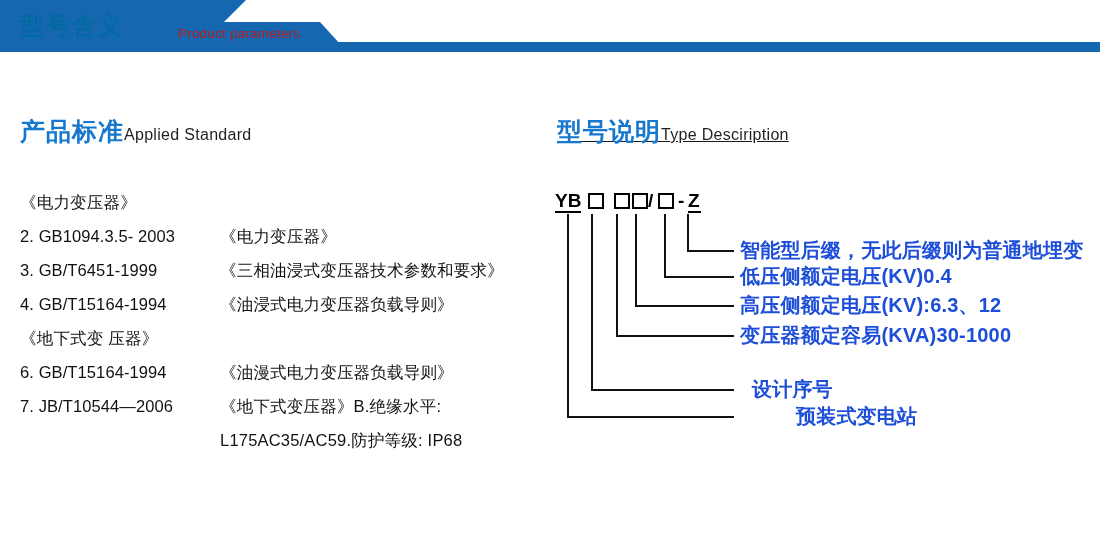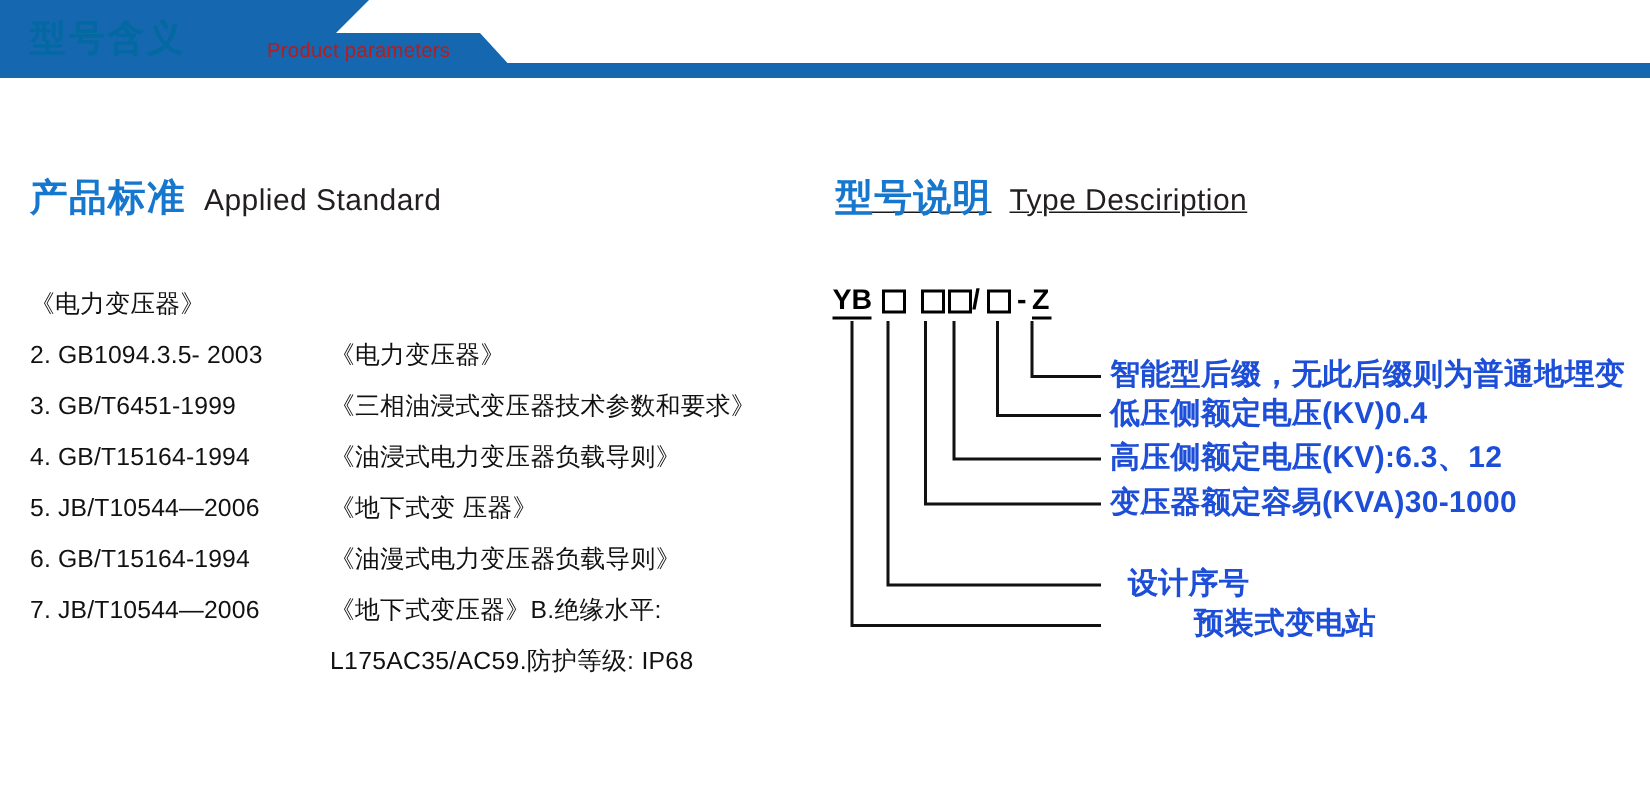"Applied Standard" .section-head .en { font-size: 20px -> 16px; margin-left: 12px -> none }
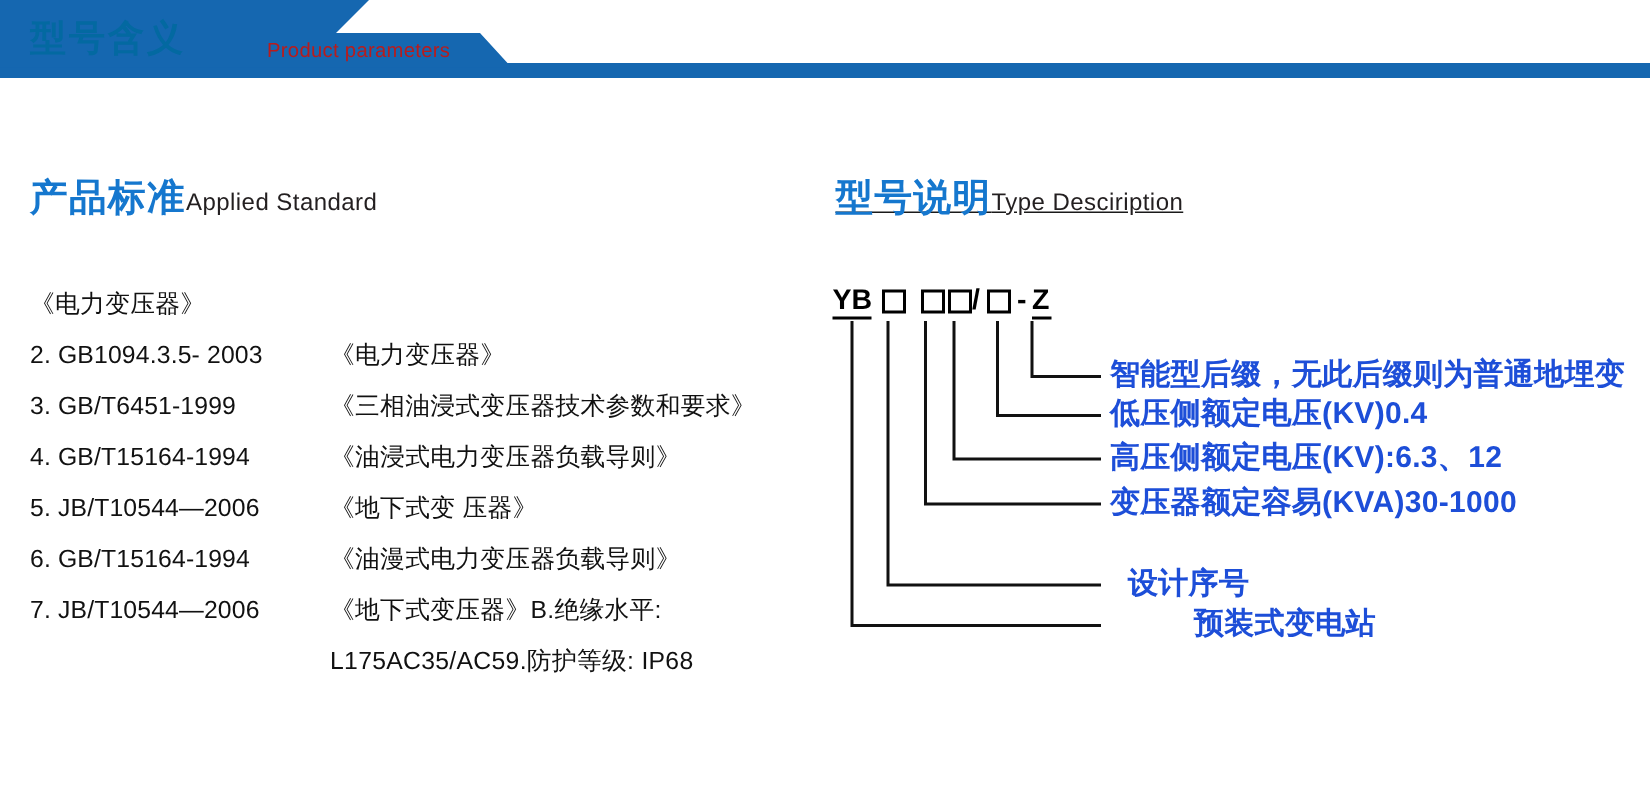"5. JB/T10544—2006" span.std-code { html: <span>5. JB/T10544—2006</span> -> none }
